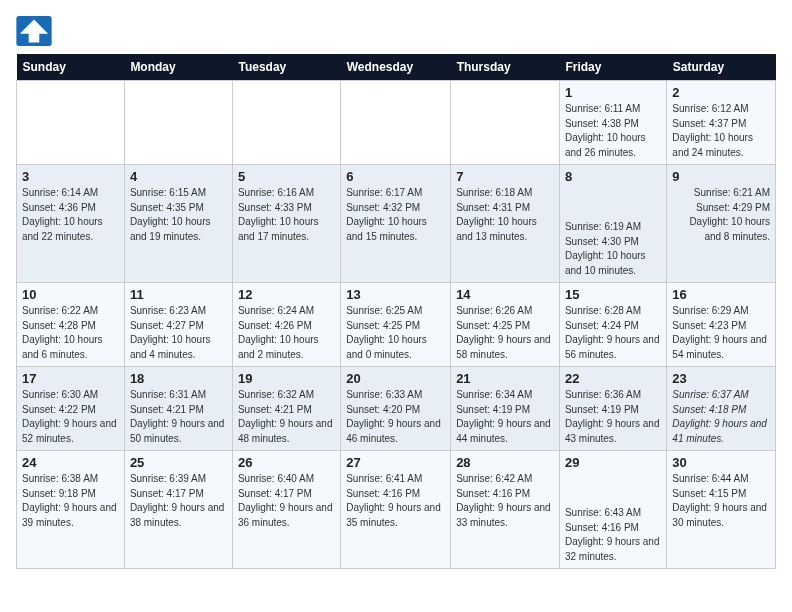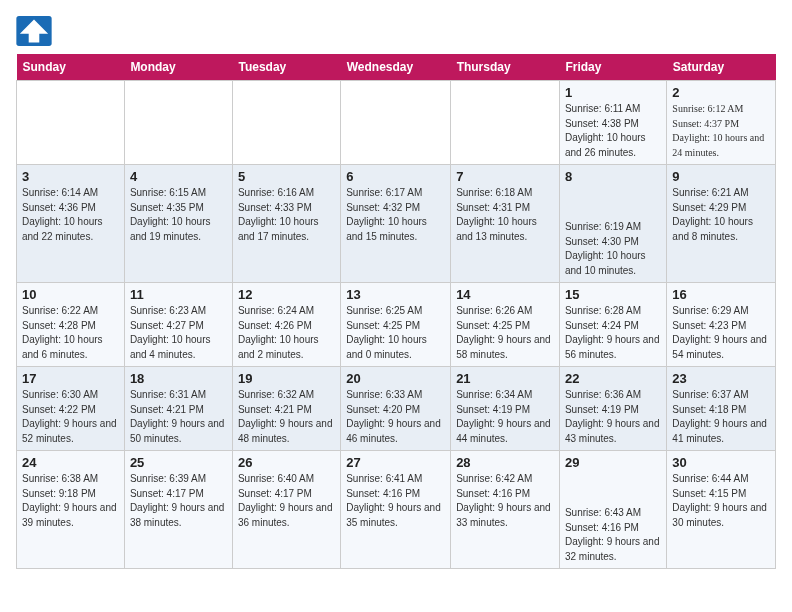"Sunday" thead tr th { background-color: #be185d -> #0f172a }
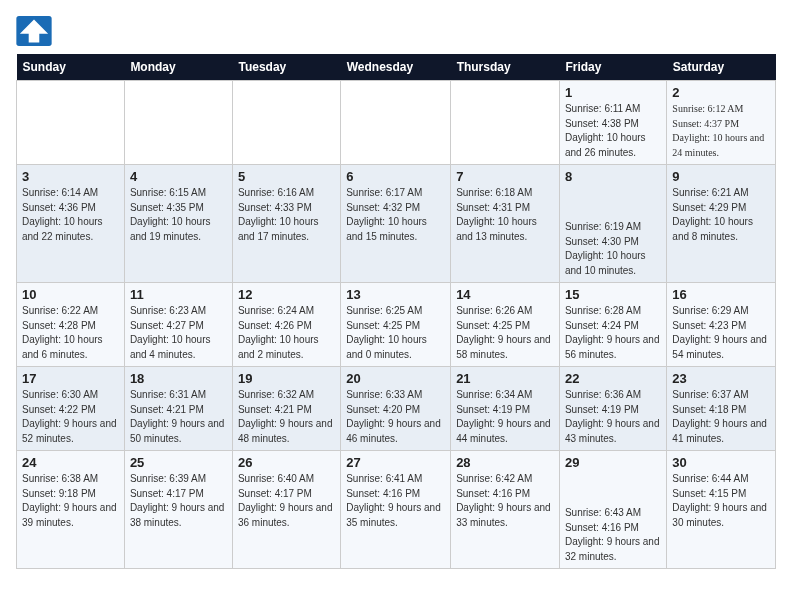"Sunrise: 6:12 AM" div.day-detail { font-family: Liberation Serif, serif -> none }
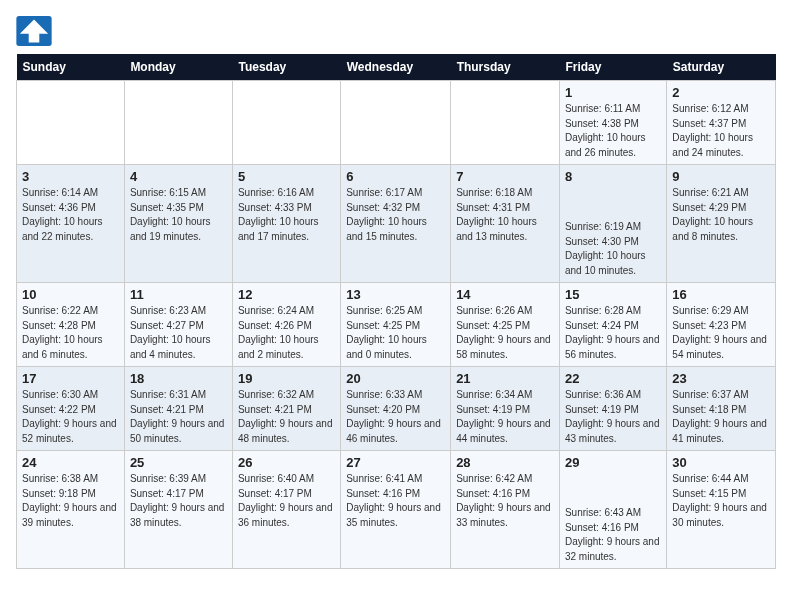"Sunrise: 6:21 AM" div.day-detail { text-align: none -> right }
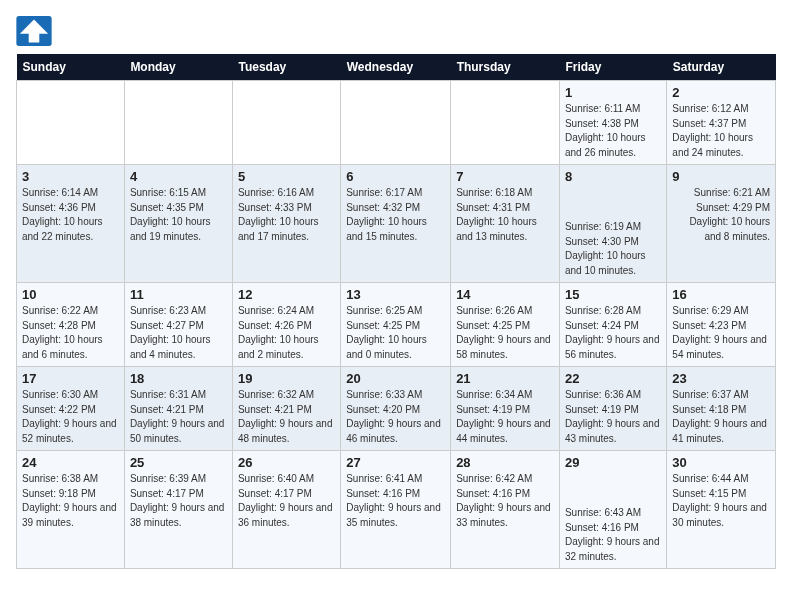"Sunrise: 6:37 AM" div.day-detail { font-style: none -> italic }
